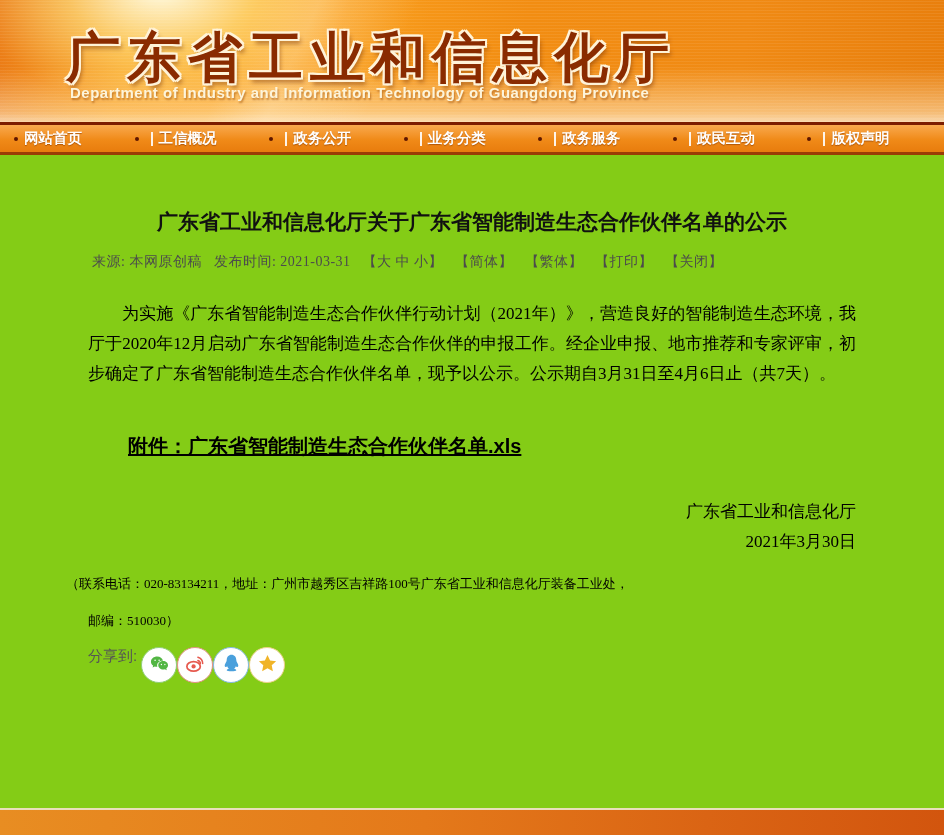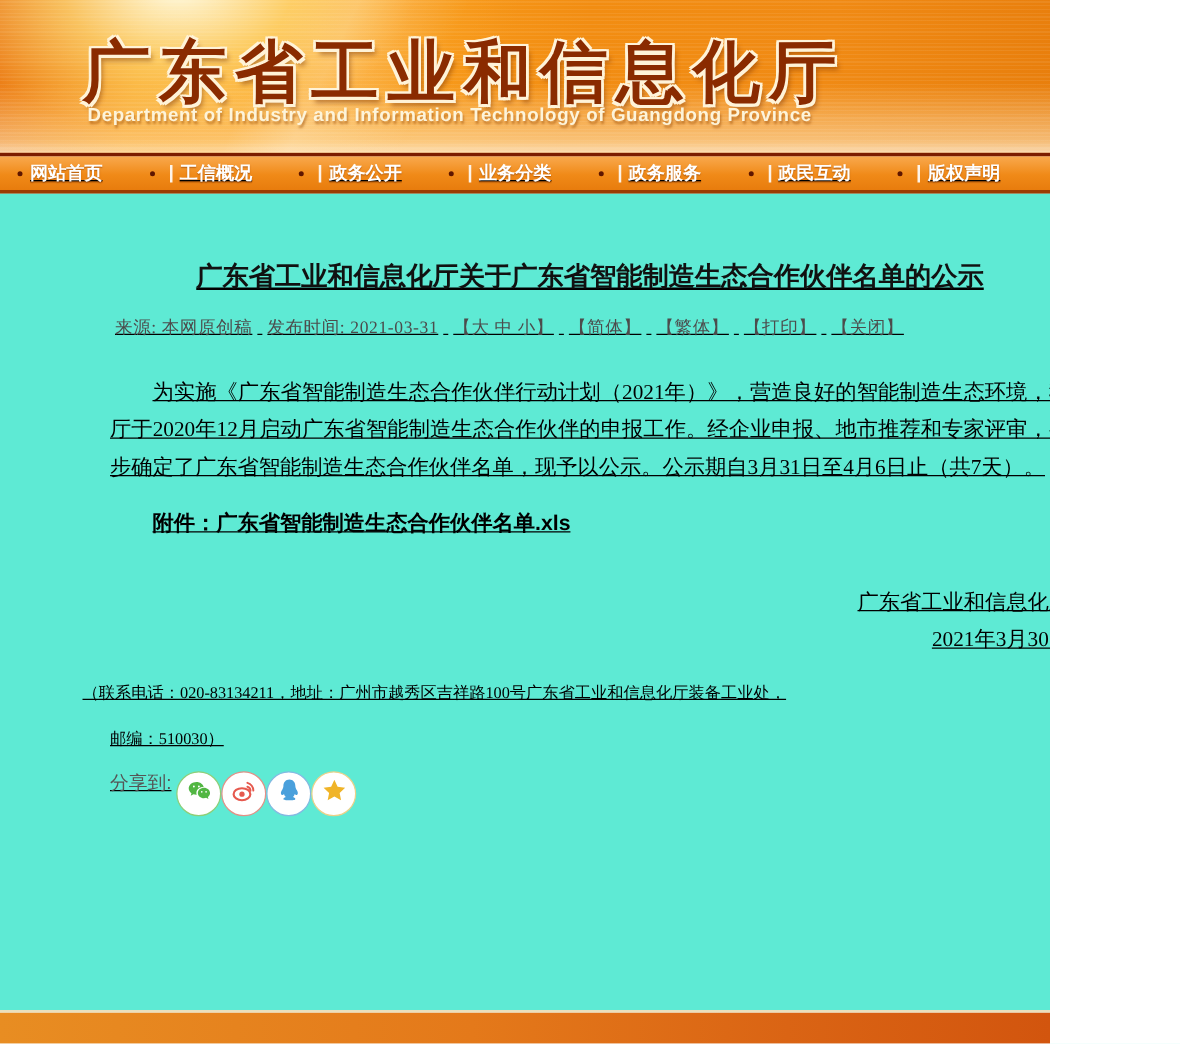"广东省工业和信息化厅" .page { text-decoration: underline -> none; width: 840px -> 944px }
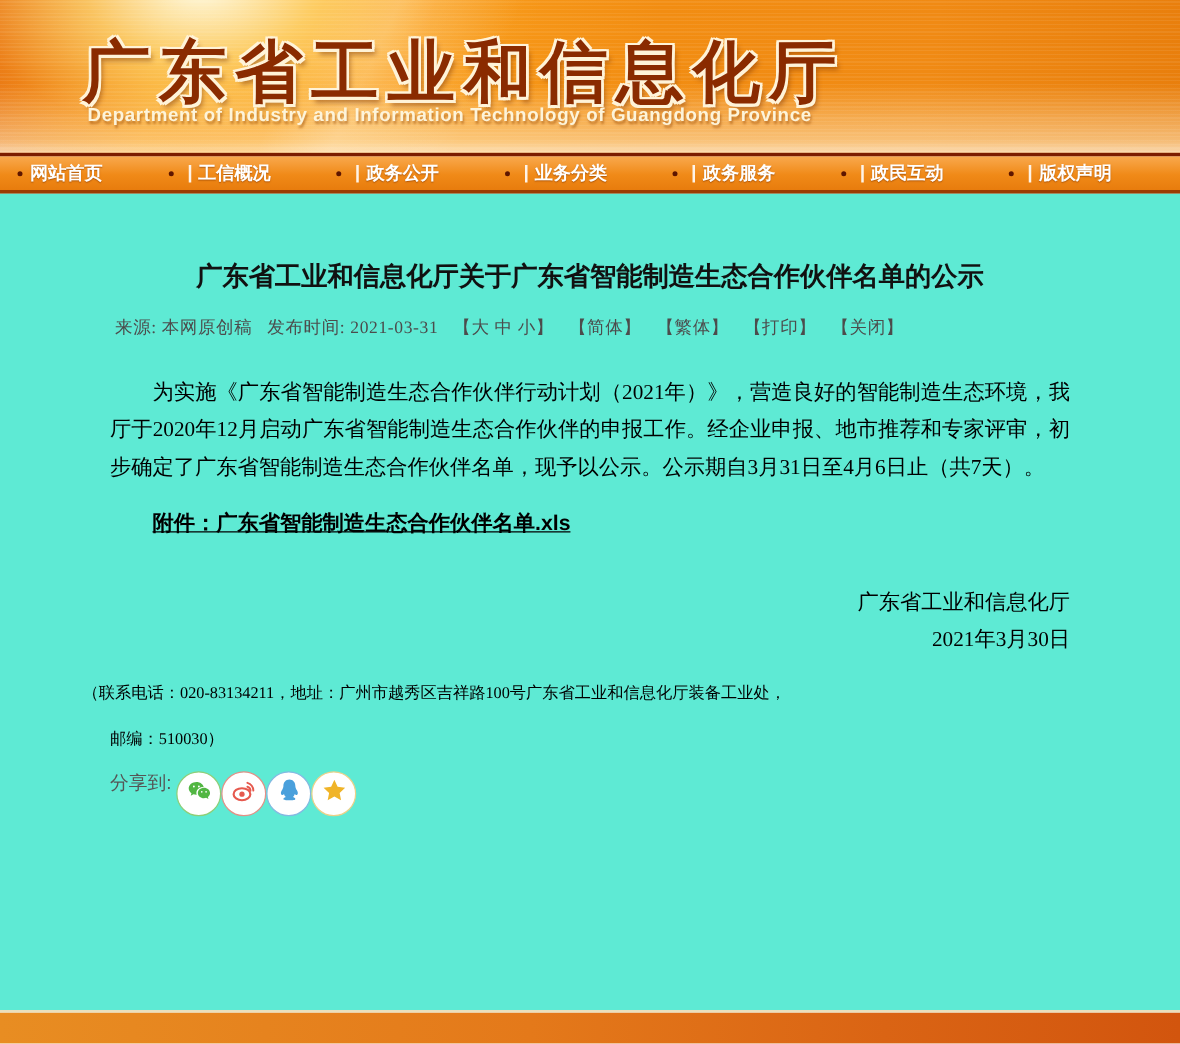"广东省工业和信息化厅关于广东省智能制造生态合作伙伴名单的公示" .content { background: #5eead4 -> #84cc16 }
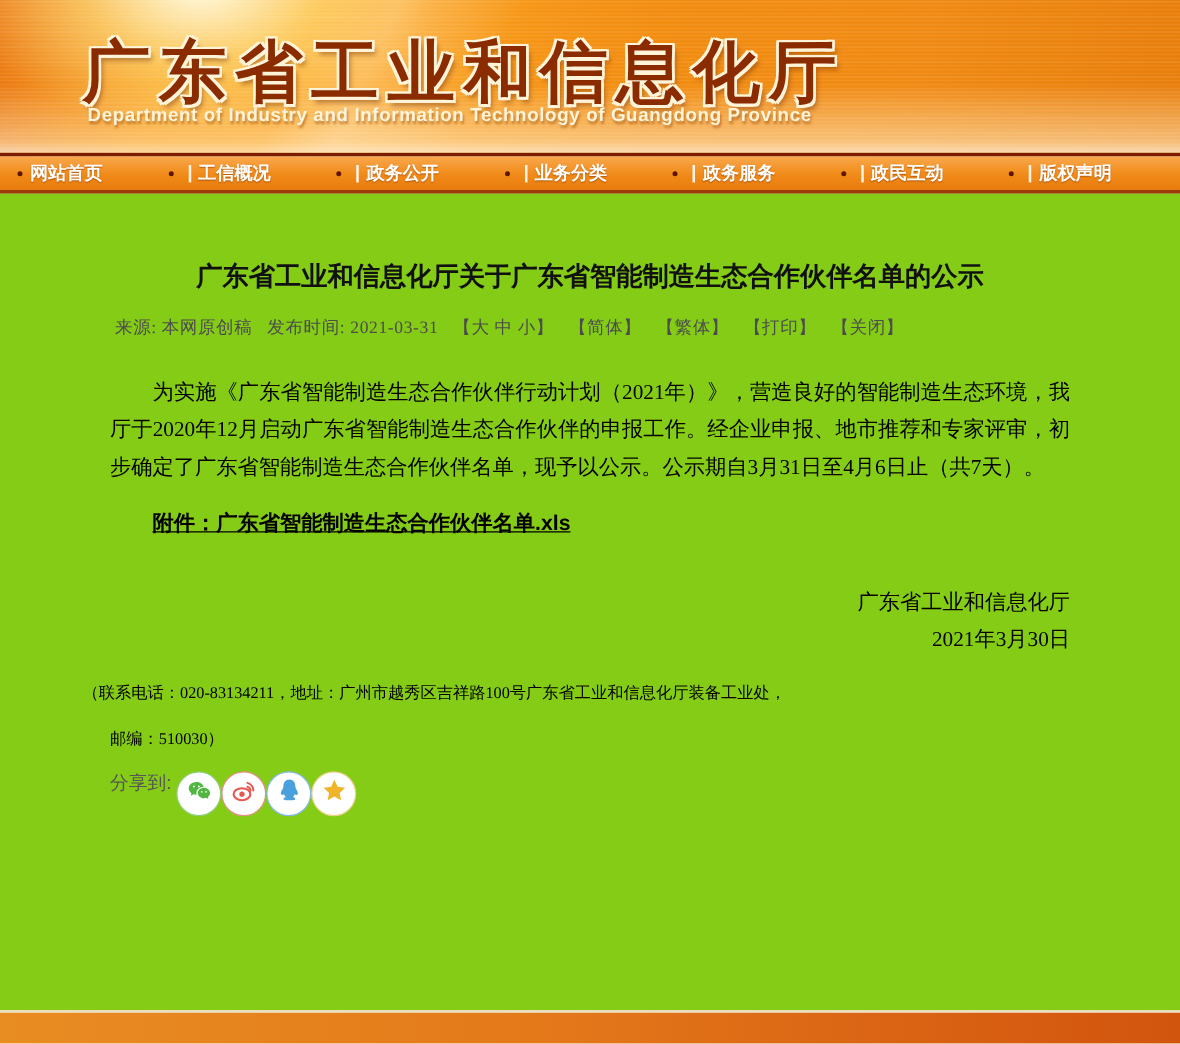"附件：广东省智能制造生态合作伙伴名单.xls" .attachment { font-size: 17px -> 20px; margin-top: 18px -> 44px }
